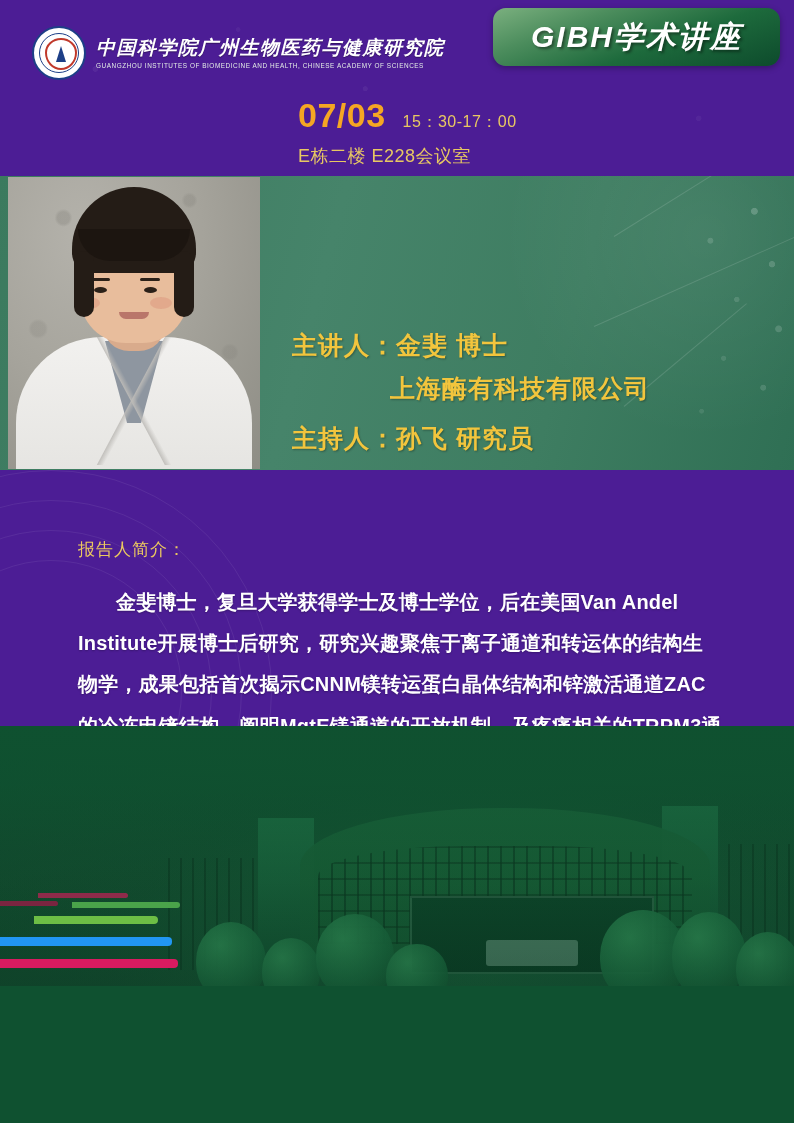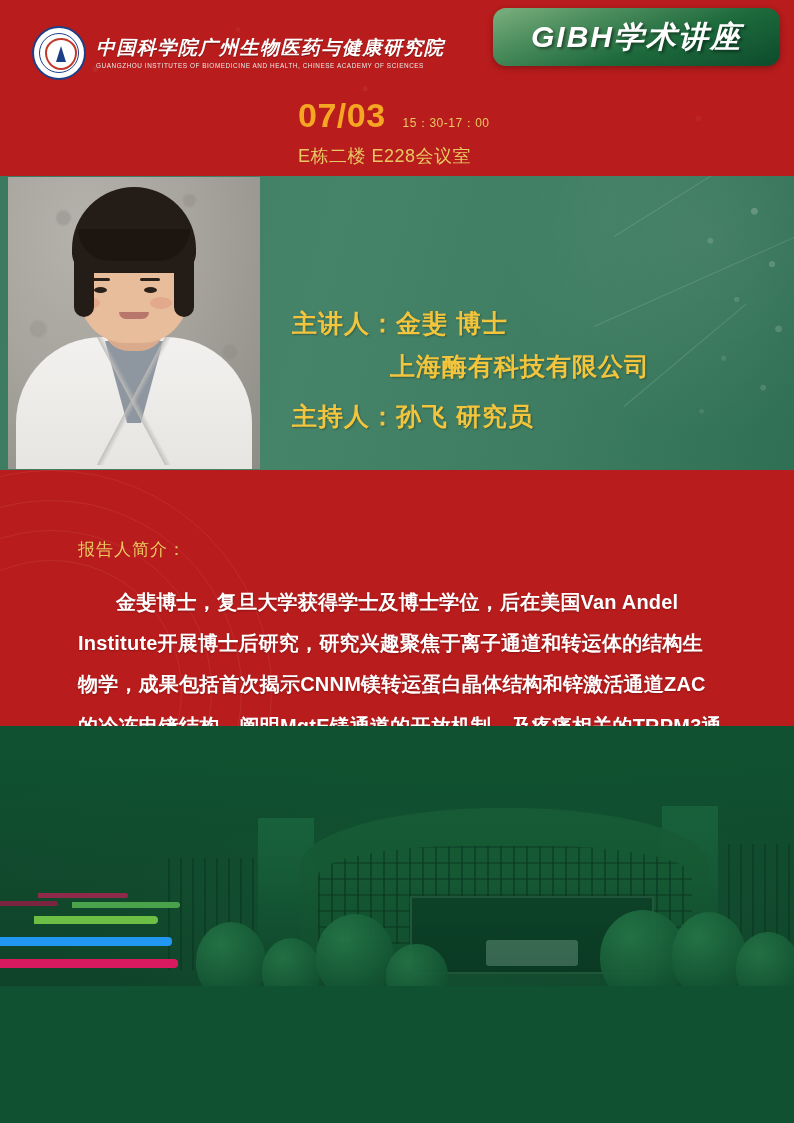"中国科学院广州生物医药与健康研究院" .poster { background: #b91c1c -> #4c1d95 }
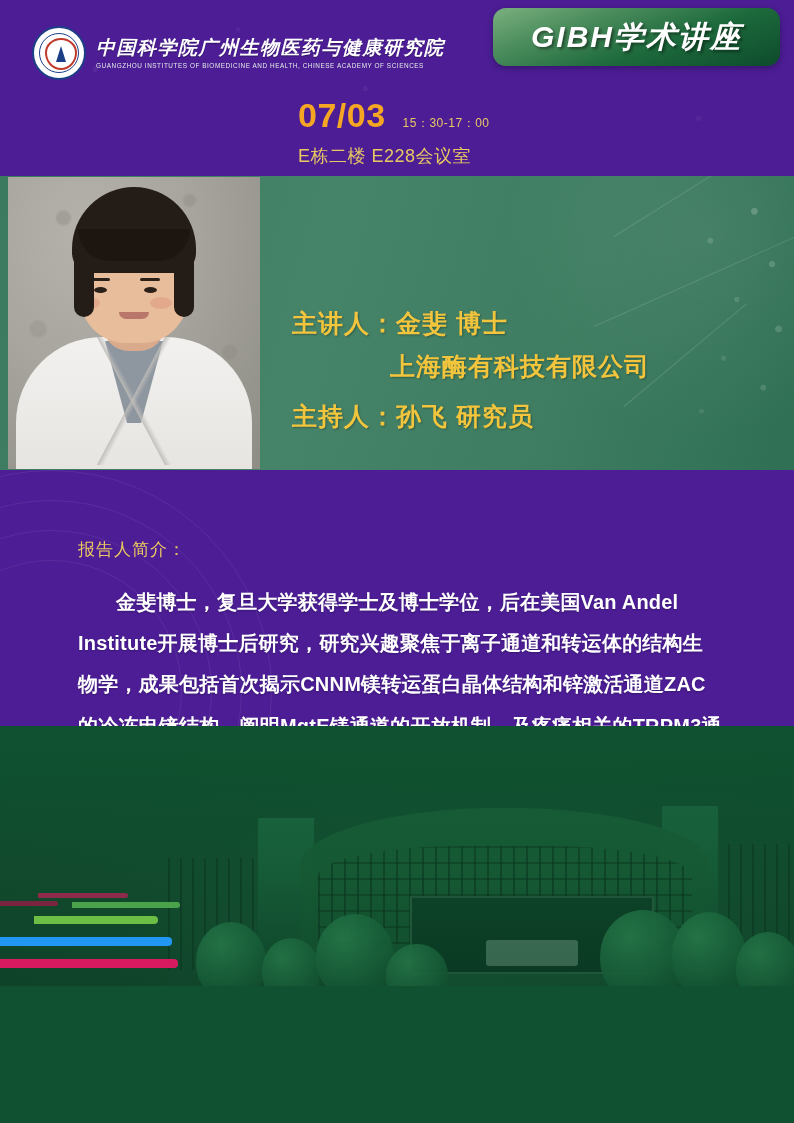"15：30-17：00" .time { font-size: 12px -> 16px }
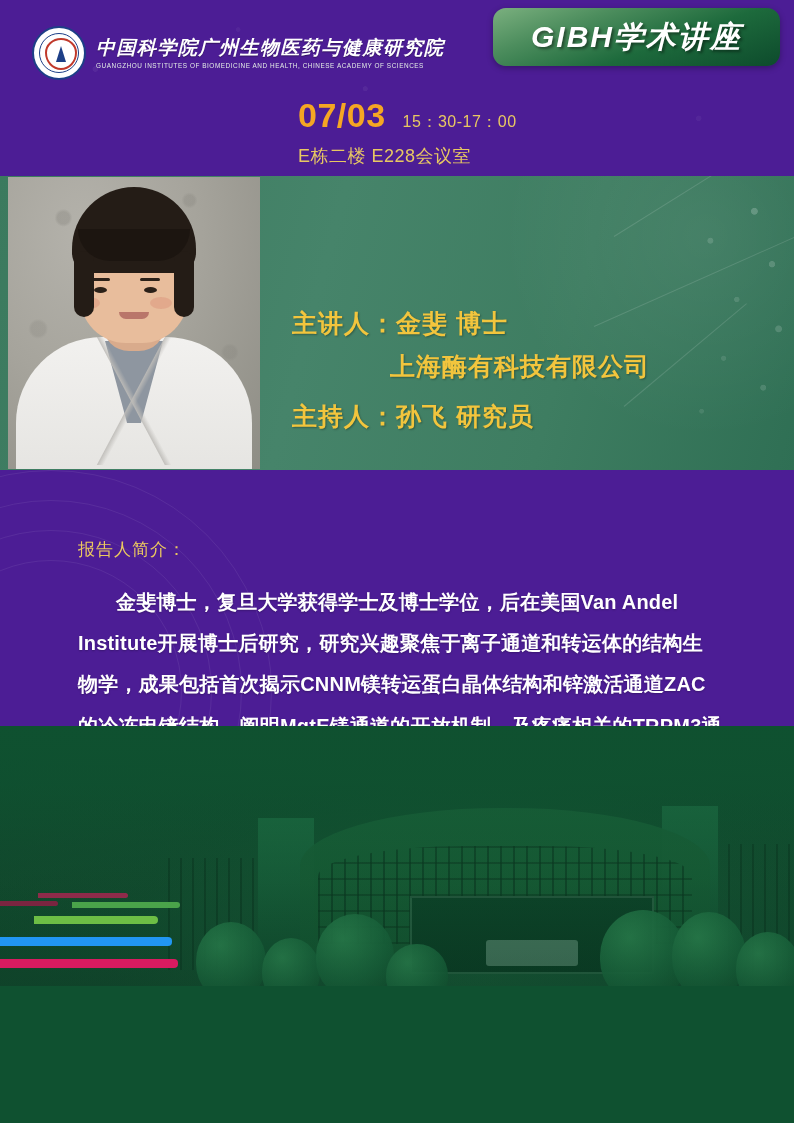"主讲人：金斐 博士" .speaker { top: 300px -> 322px }
